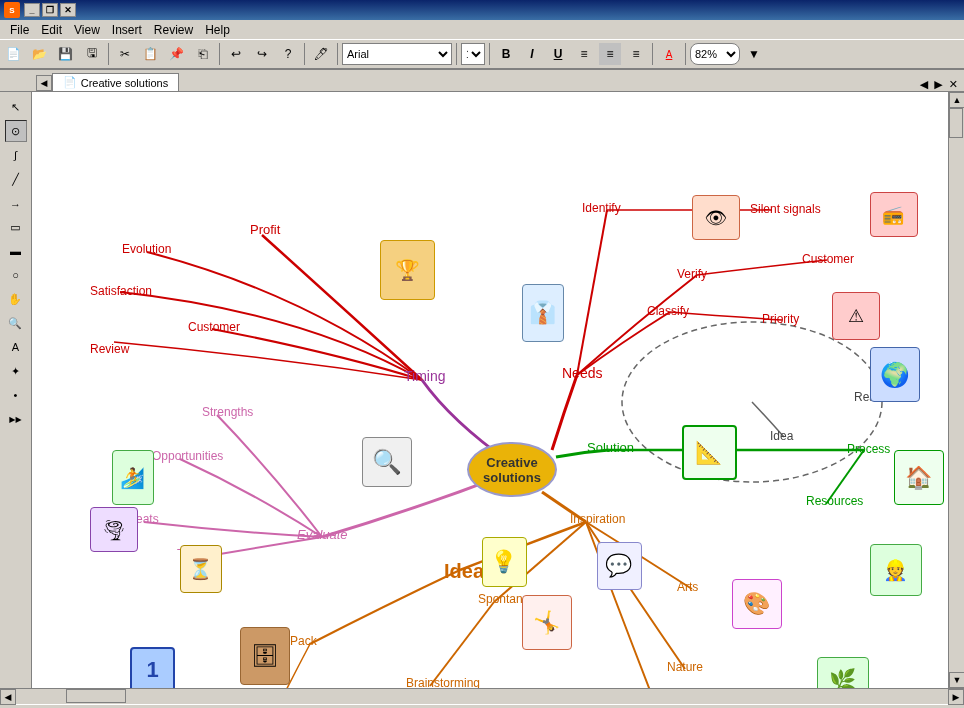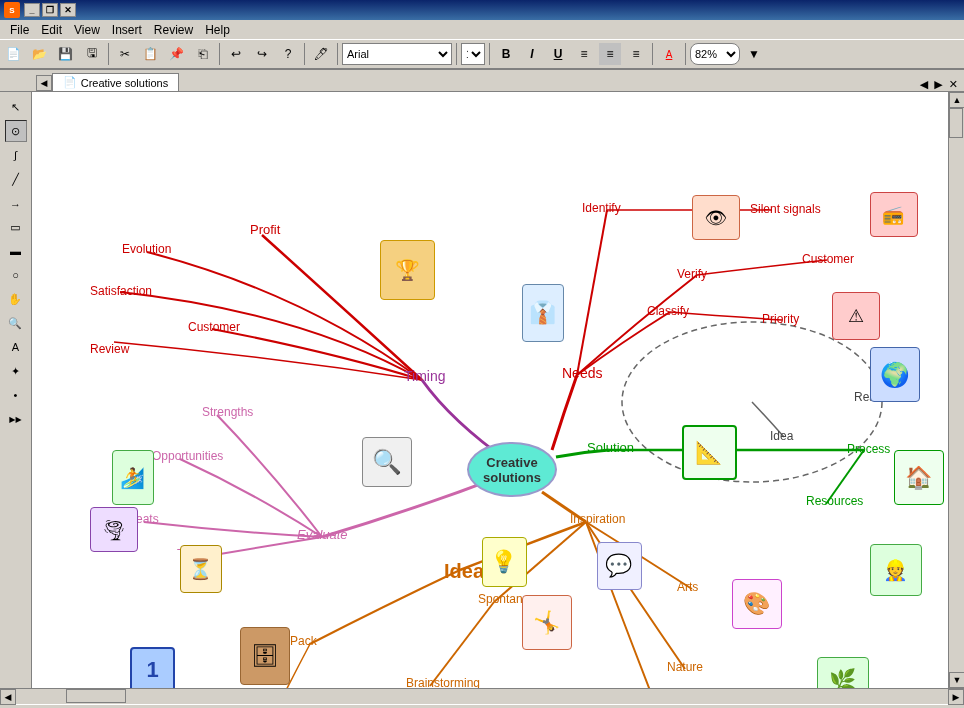"Creative" .center-node { background: #5eead4 -> #eab308 }
